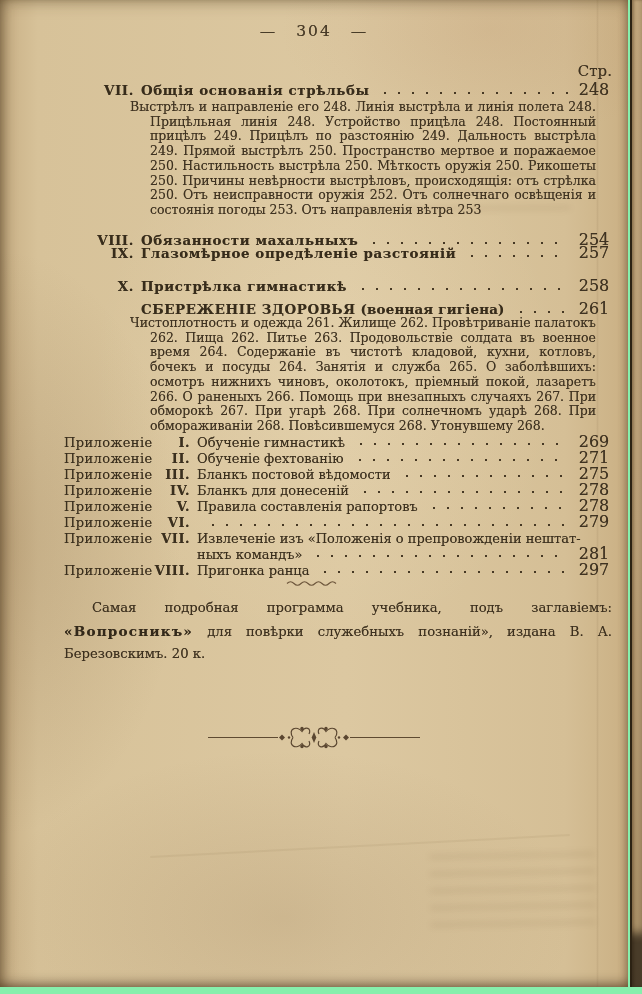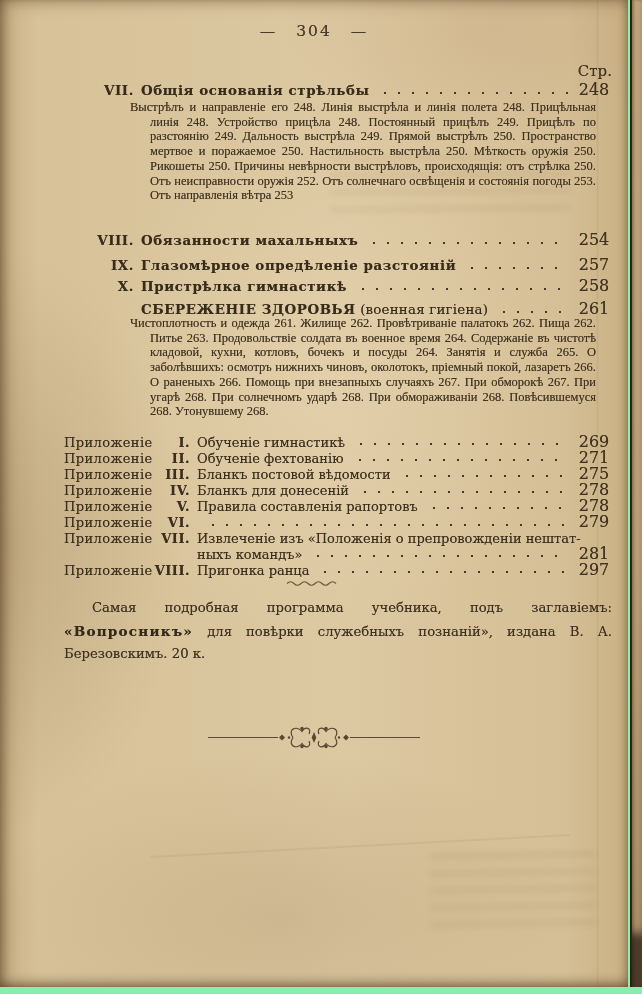"Выстрѣлъ и направленіе его 248." .detail { font-family: Liberation Serif, serif -> none }
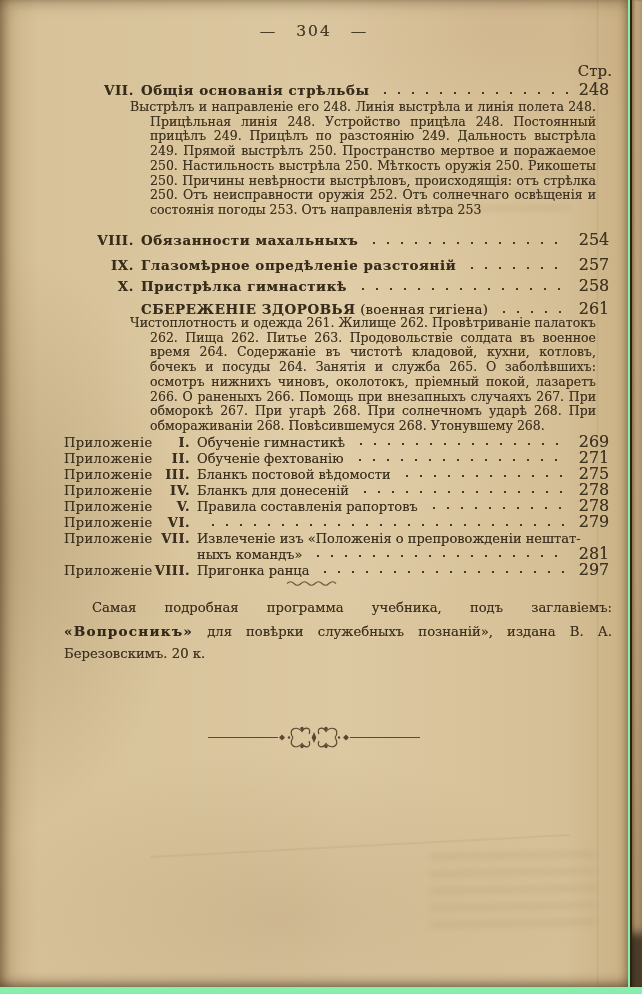"IX." div.content { top: 256px -> 244px }
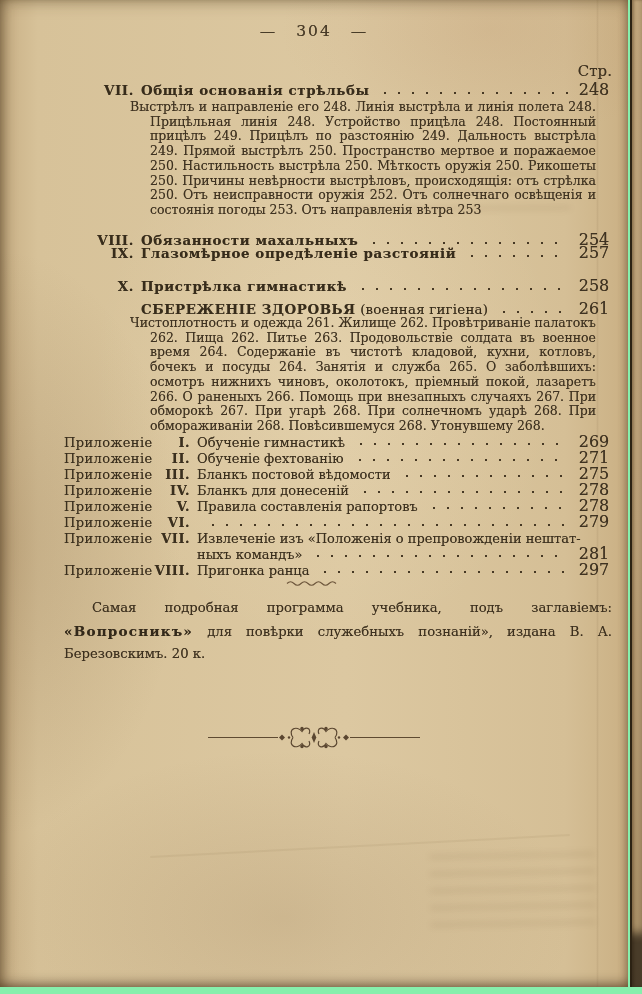"(военная гигіена)" .toc-sub { font-weight: normal -> bold }
